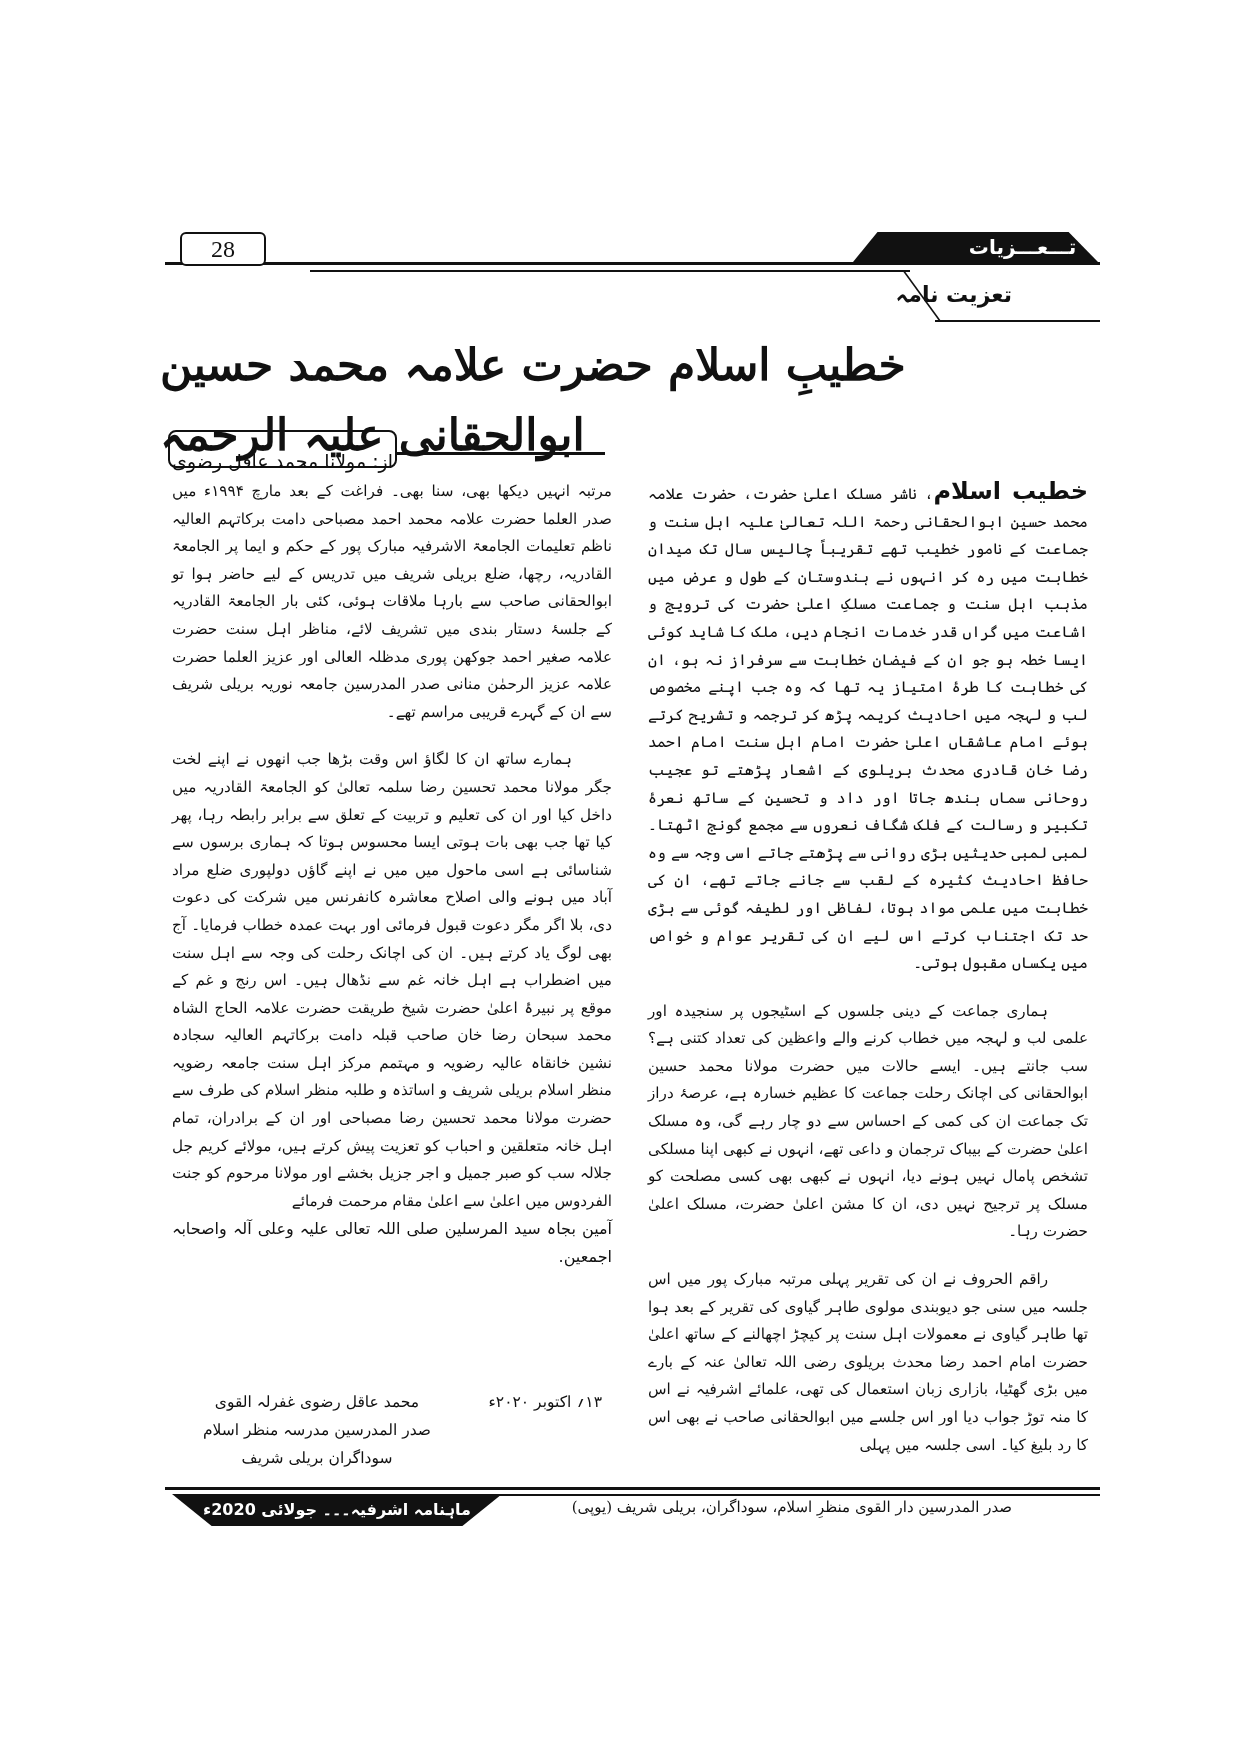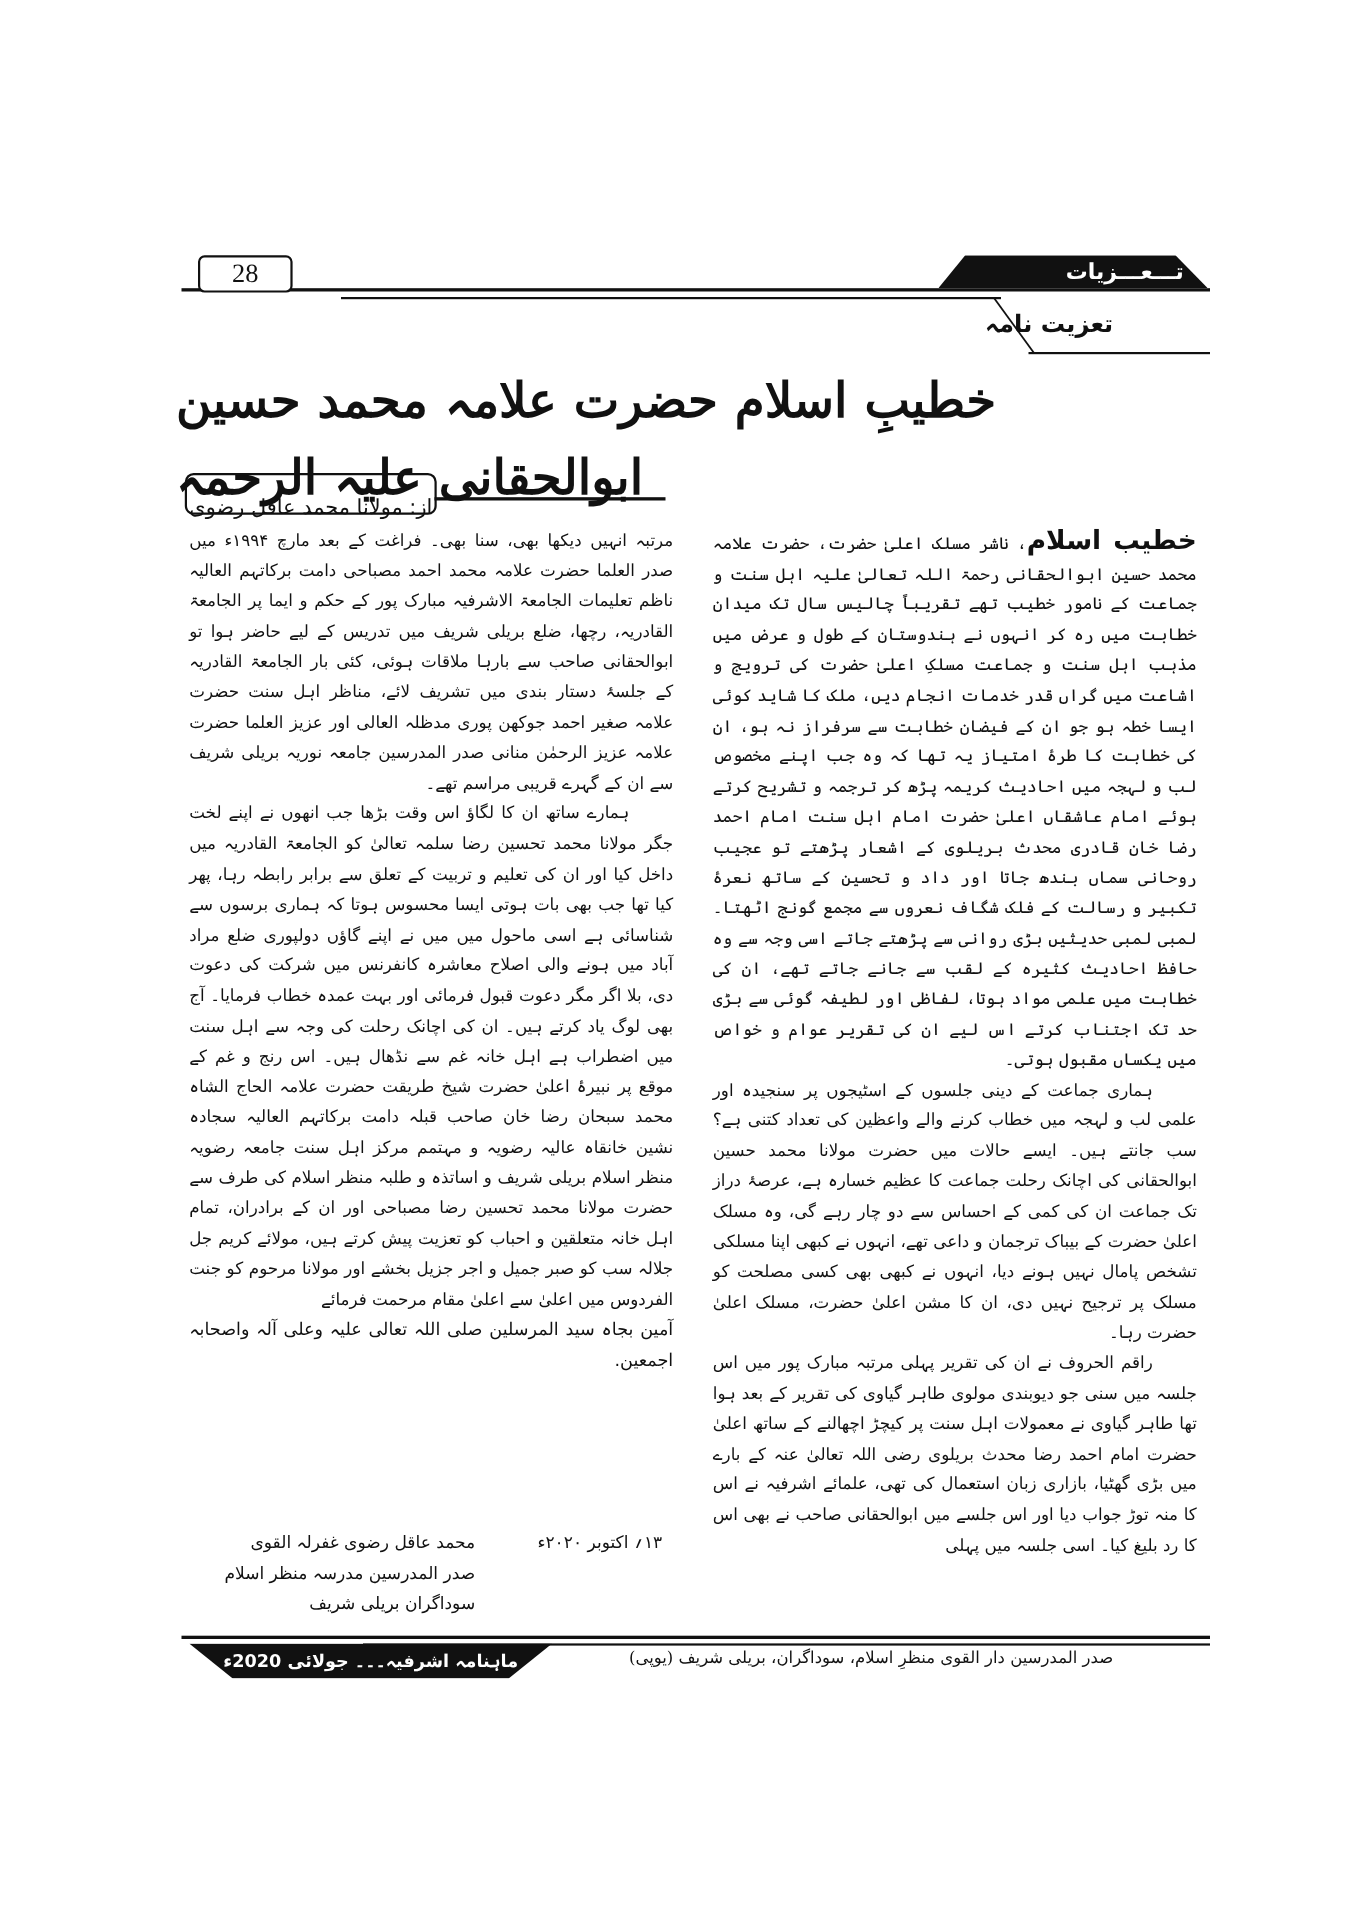"ہمارے ساتھ ان کا لگاؤ" .col .indent { margin-top: none -> 20px }
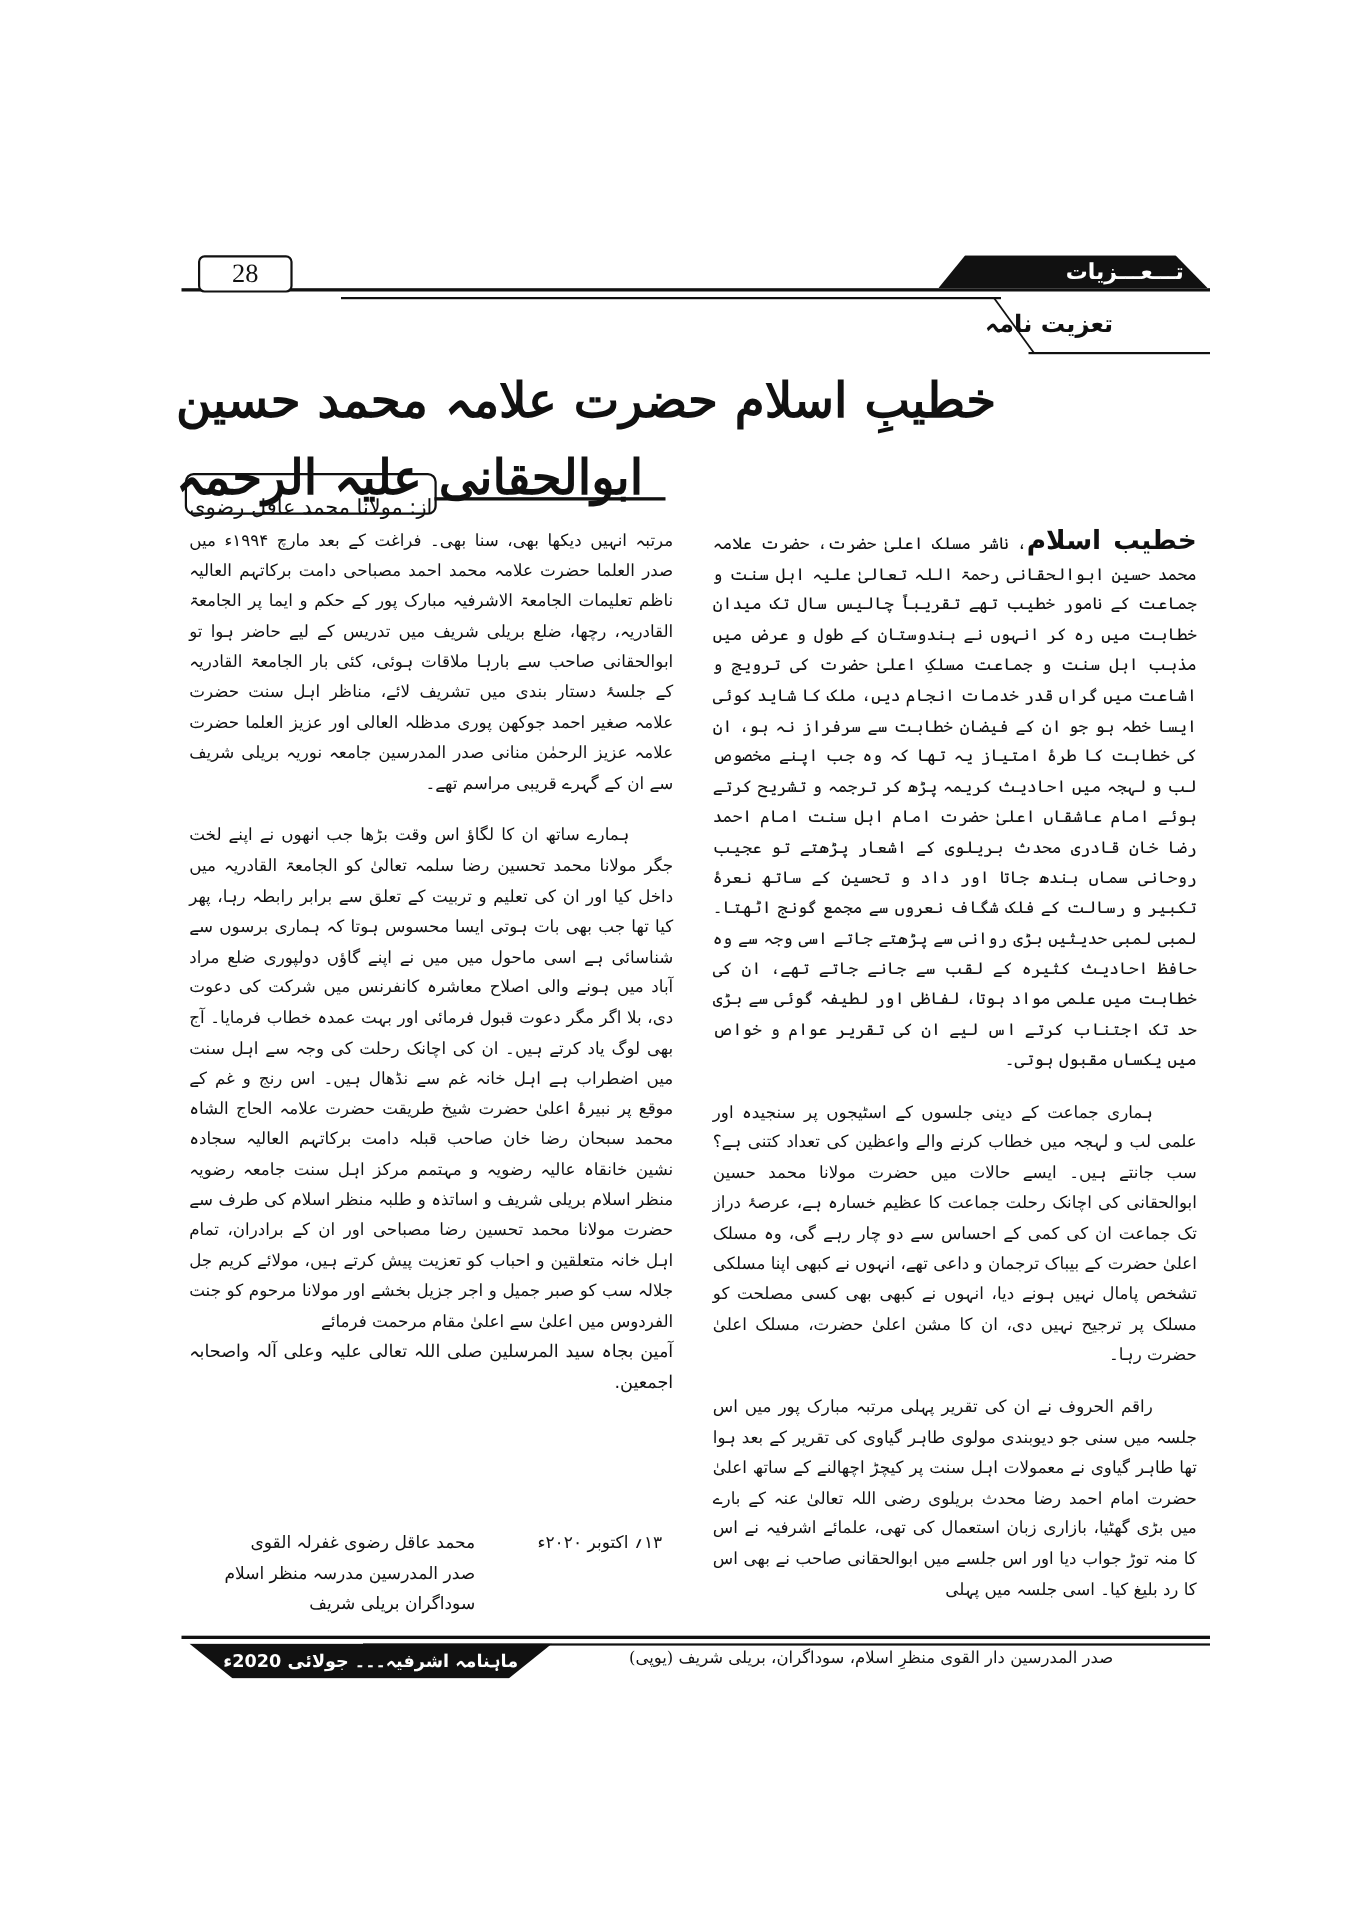"محمد عاقل رضوی غفرلہ القوی" .sign-block { text-align: right -> center }
